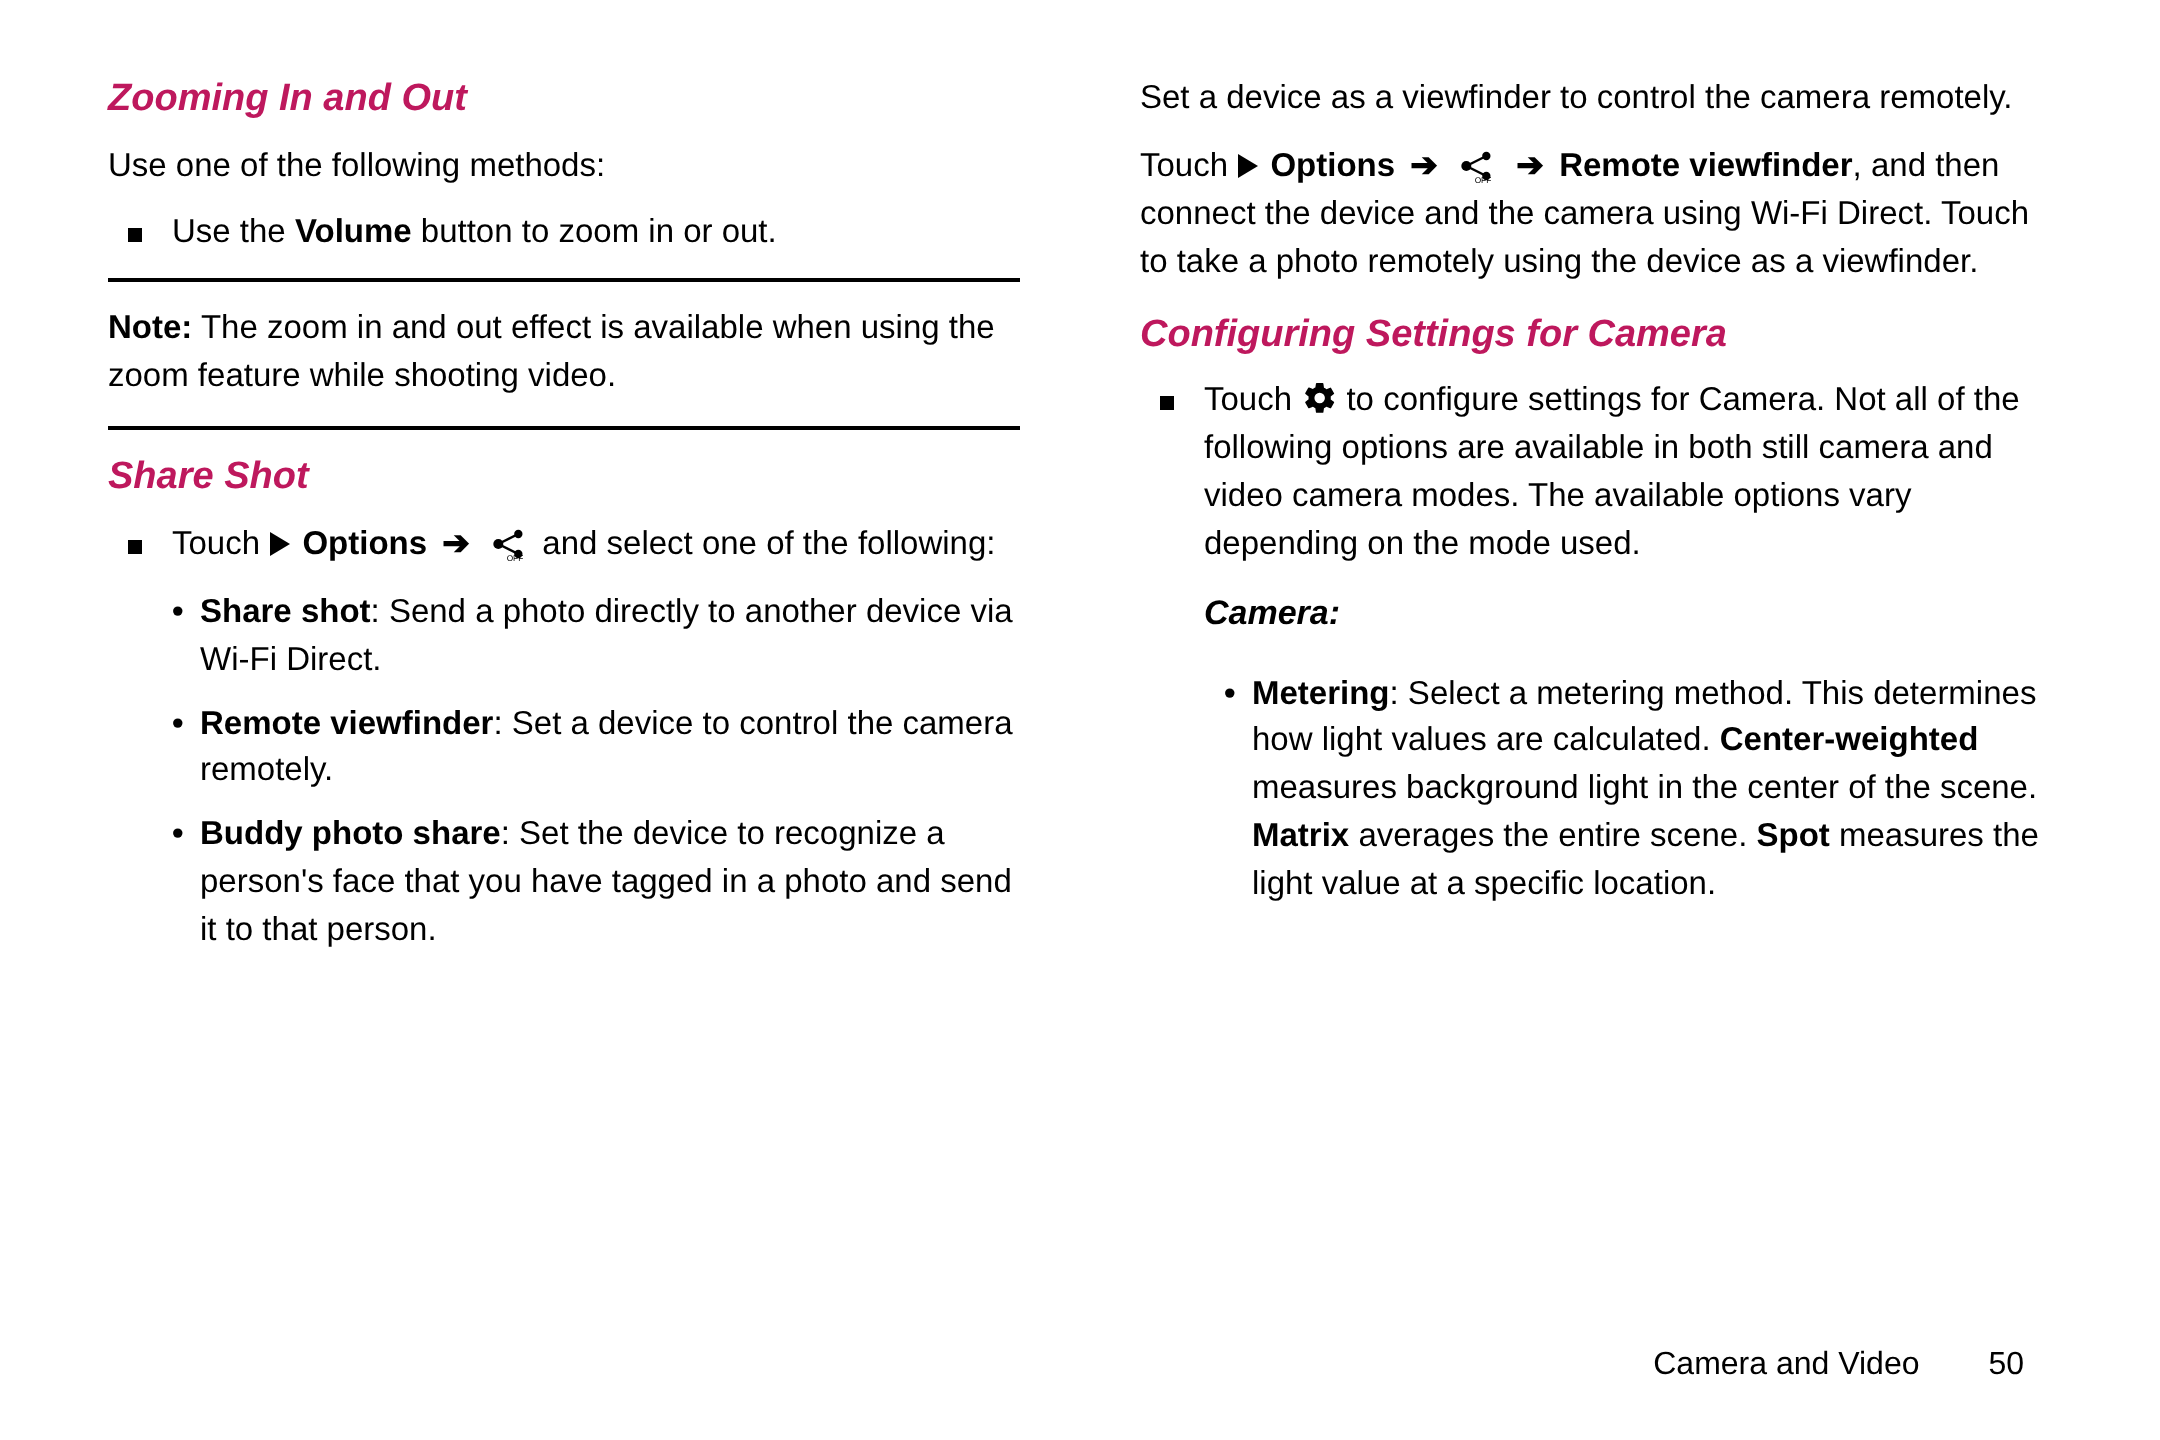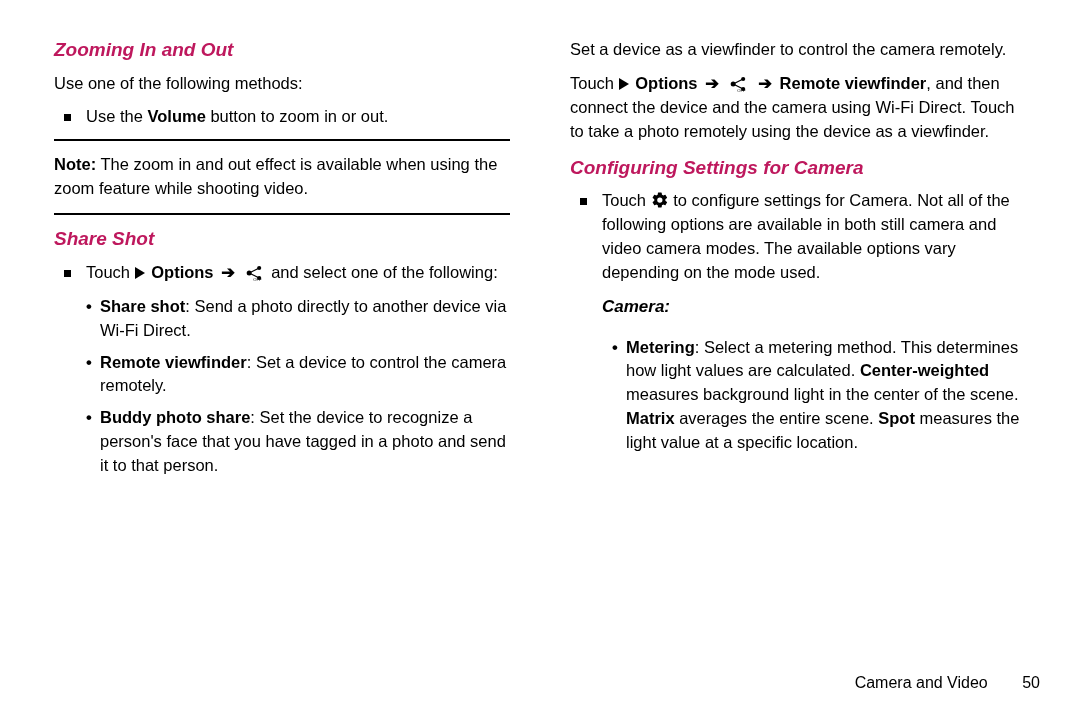"Camera and Video 50" .footer { right: 40px -> 68px }
